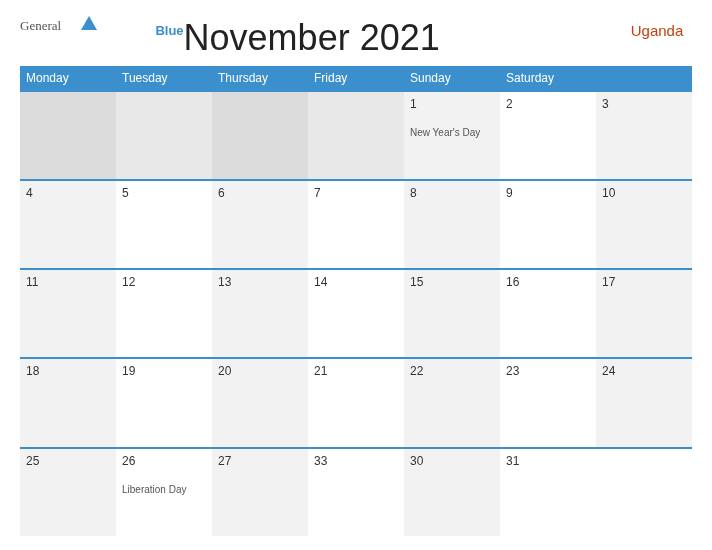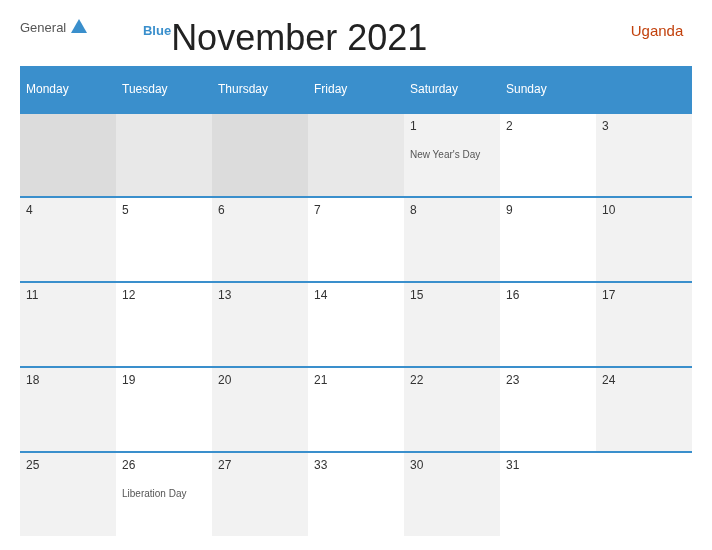"General" .logo { align-items: center -> none; font-family: none -> Liberation Serif, serif; gap: 3px -> 18px }
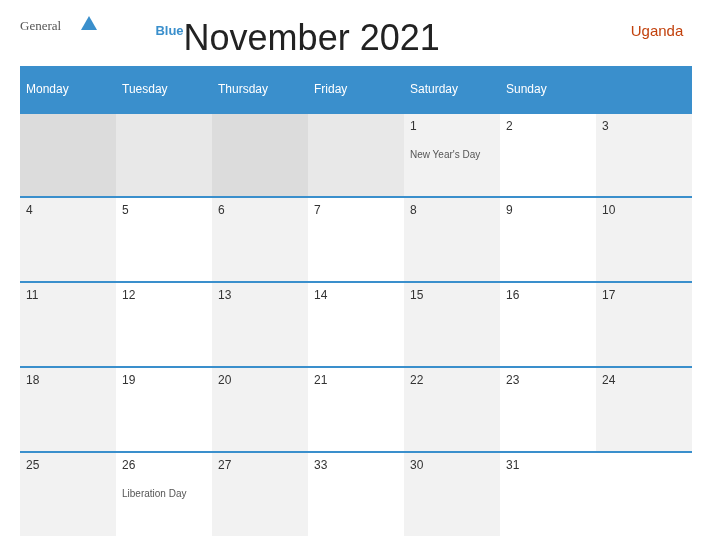"Monday" .day-header { padding: 16px 6px -> 5px 6px }
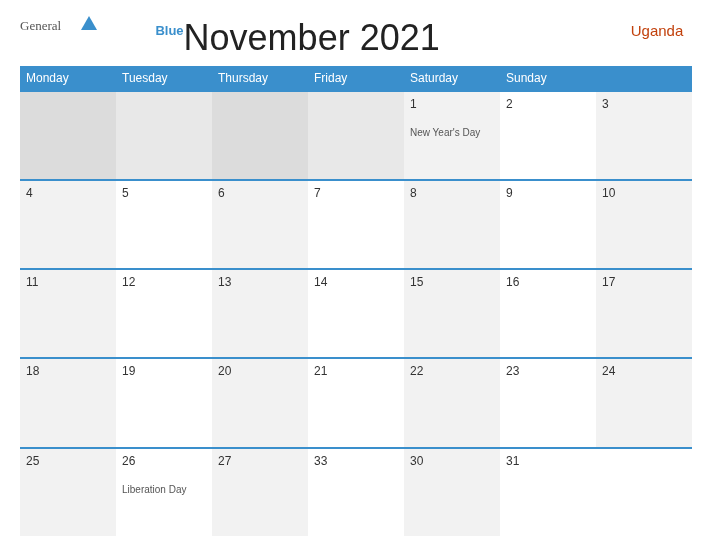"Saturday" div.day-header { order: before "Sunday" -> after "Sunday" }
